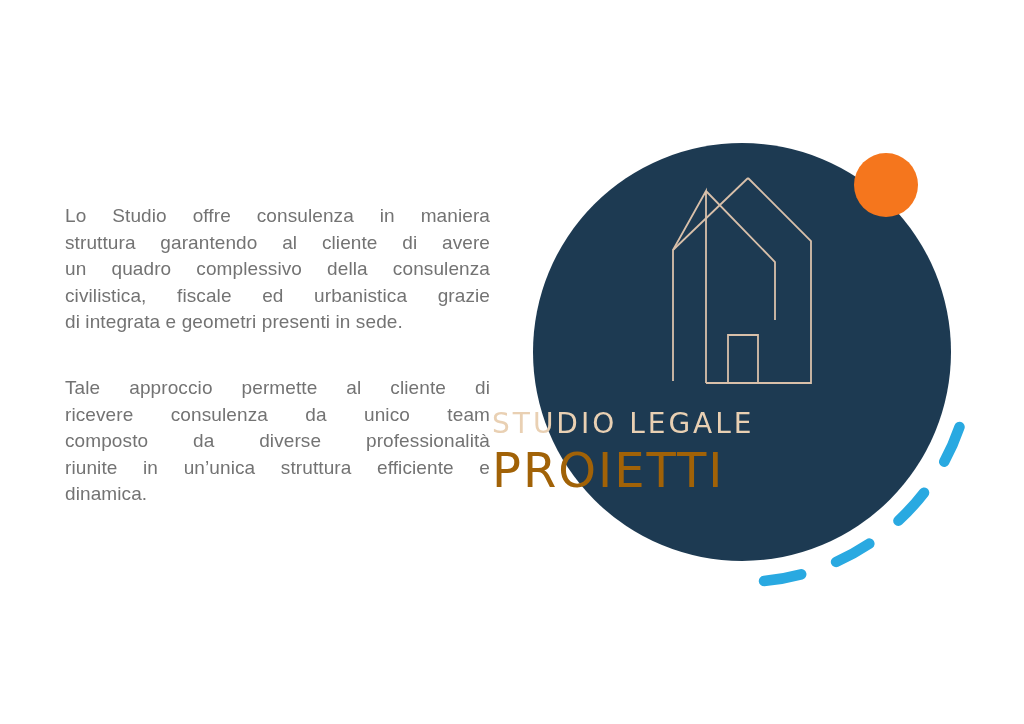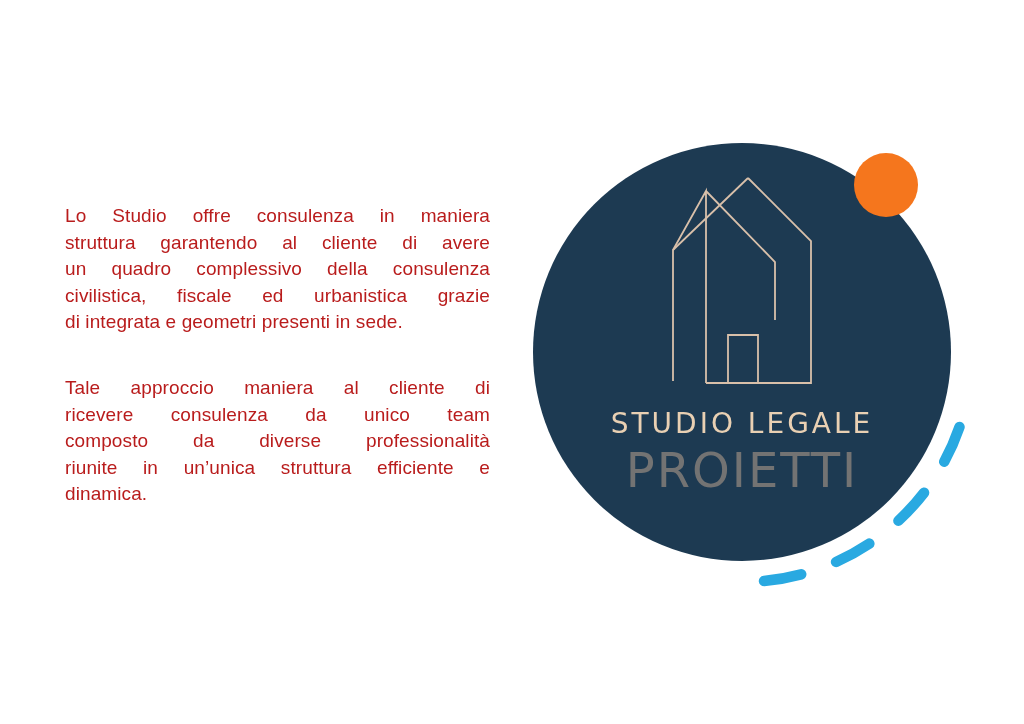"Lo Studio offre consulenza in" .intro { color: #b91c1c -> #737373 }
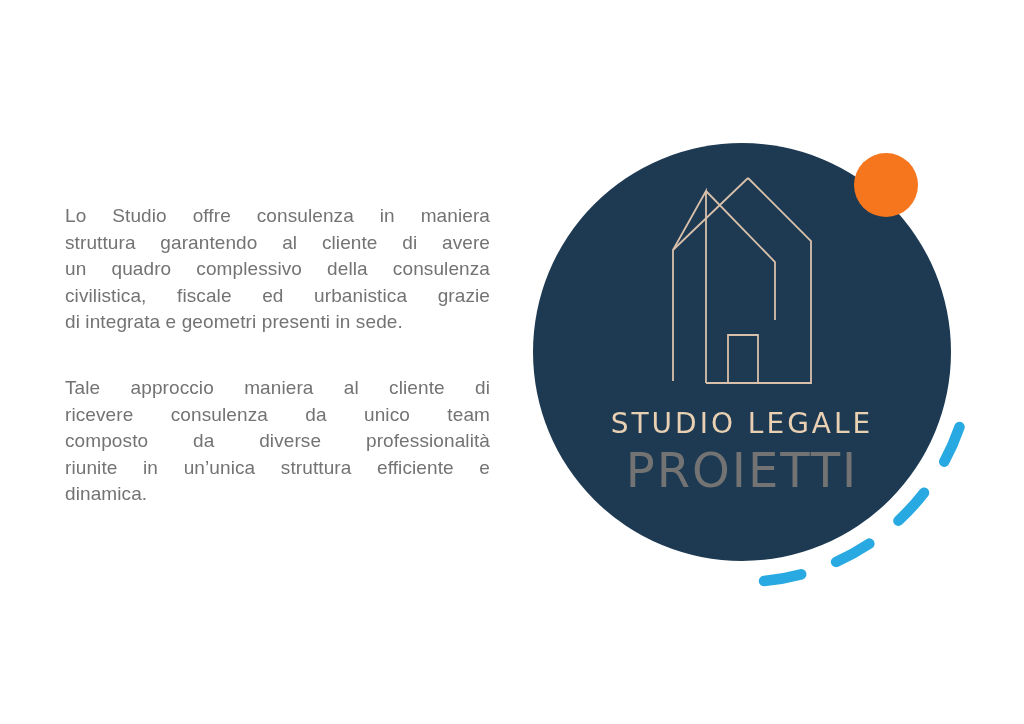"Tale approccio maniera al cliente" div.jline { text: maniera -> permette }
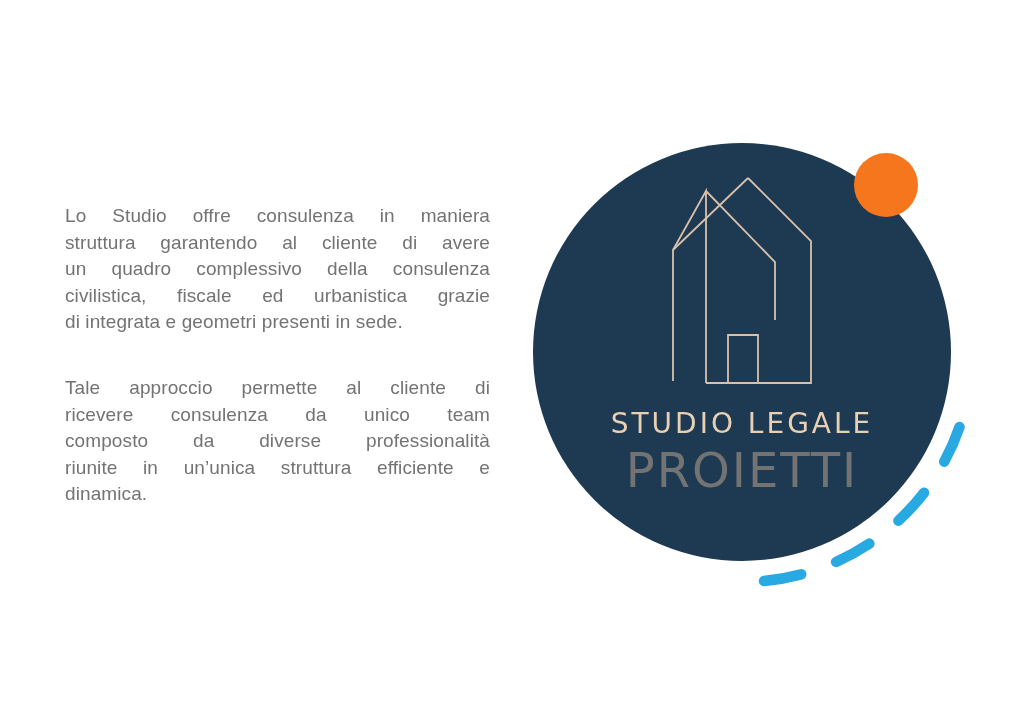"STUDIO LEGALE" .logo-text { text-align: center -> left }
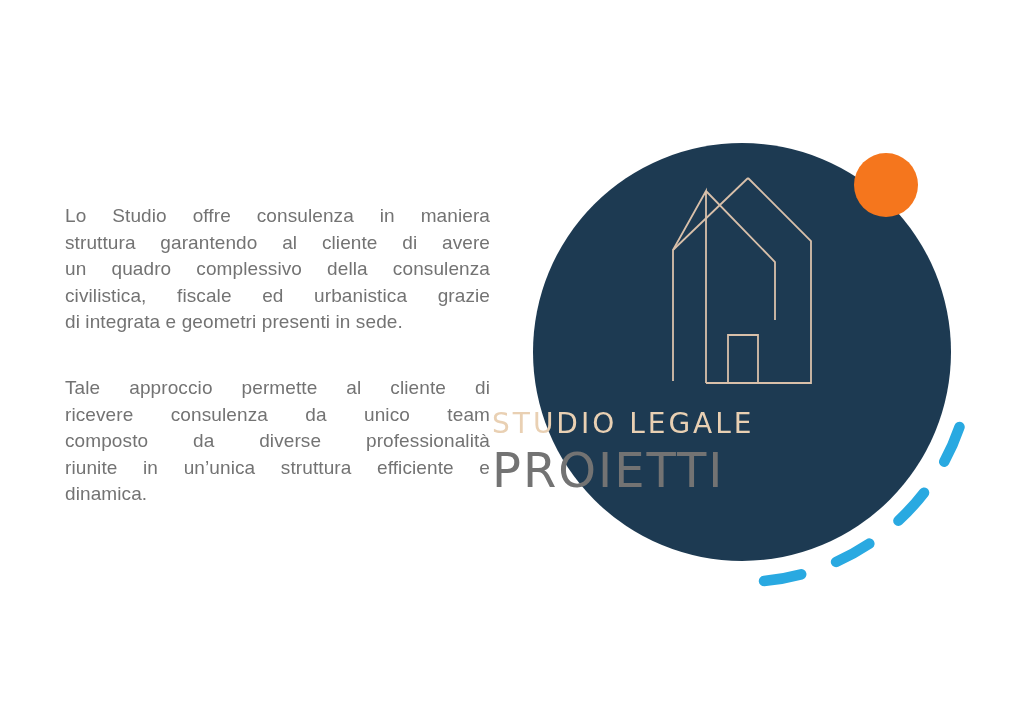"PROIETTI" .logo-line2 { color: #737373 -> #a16207 }
